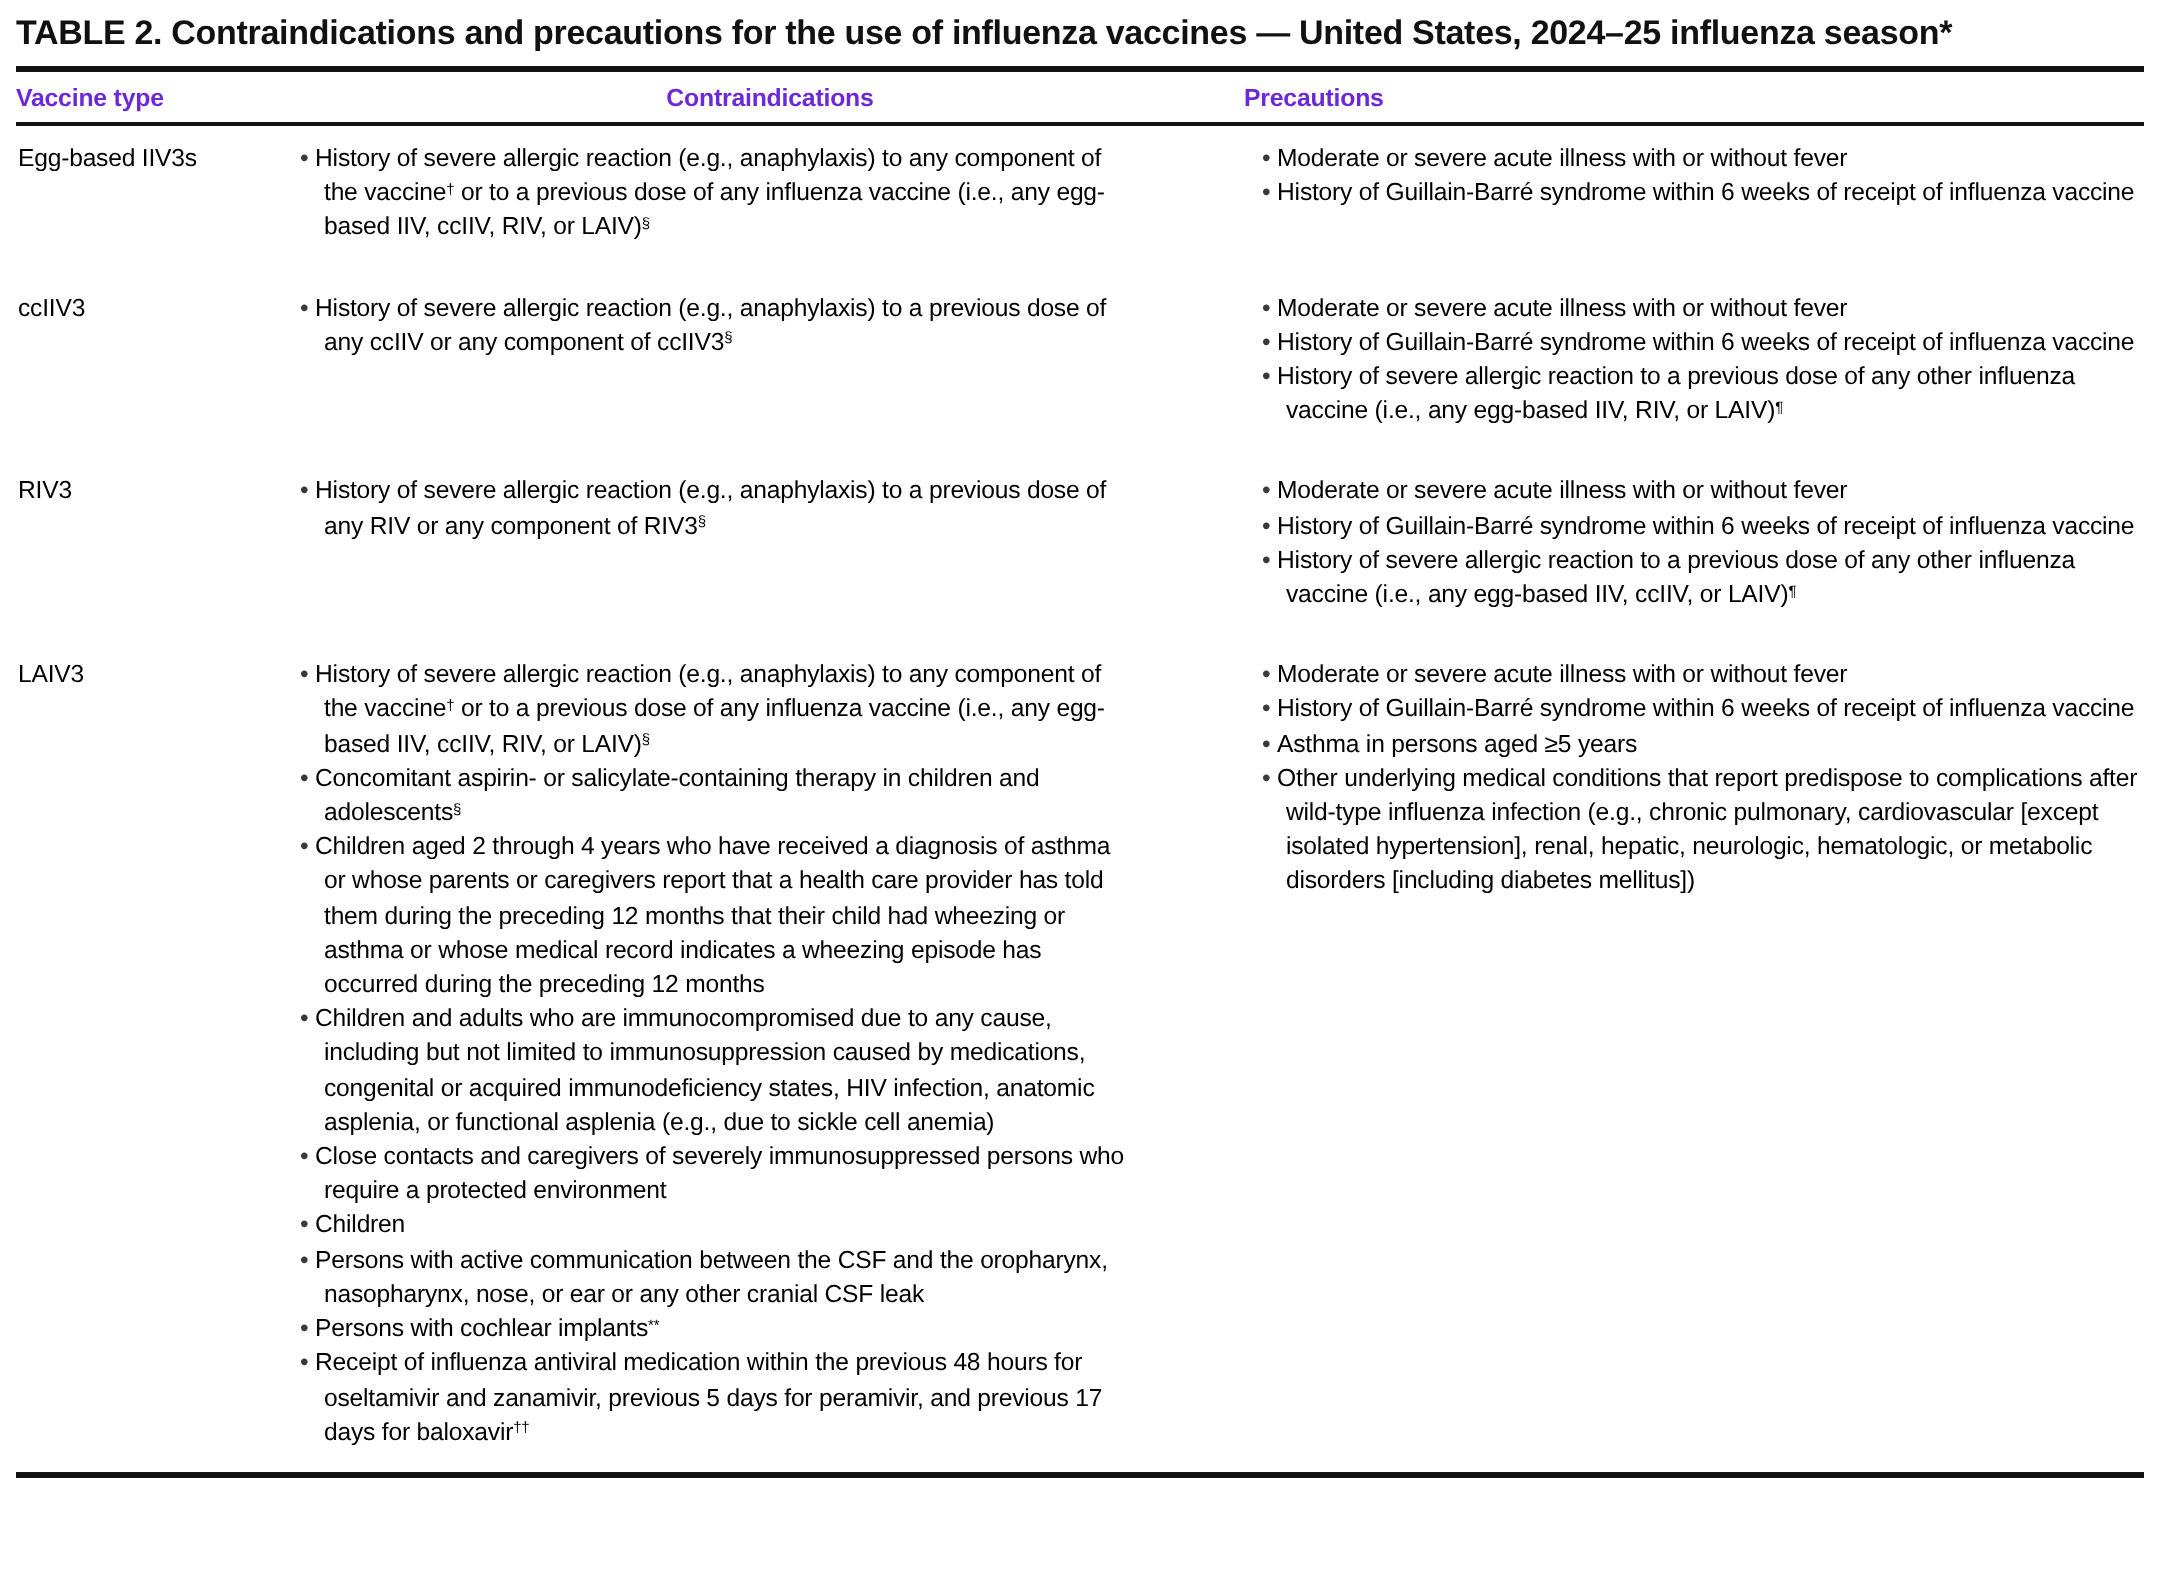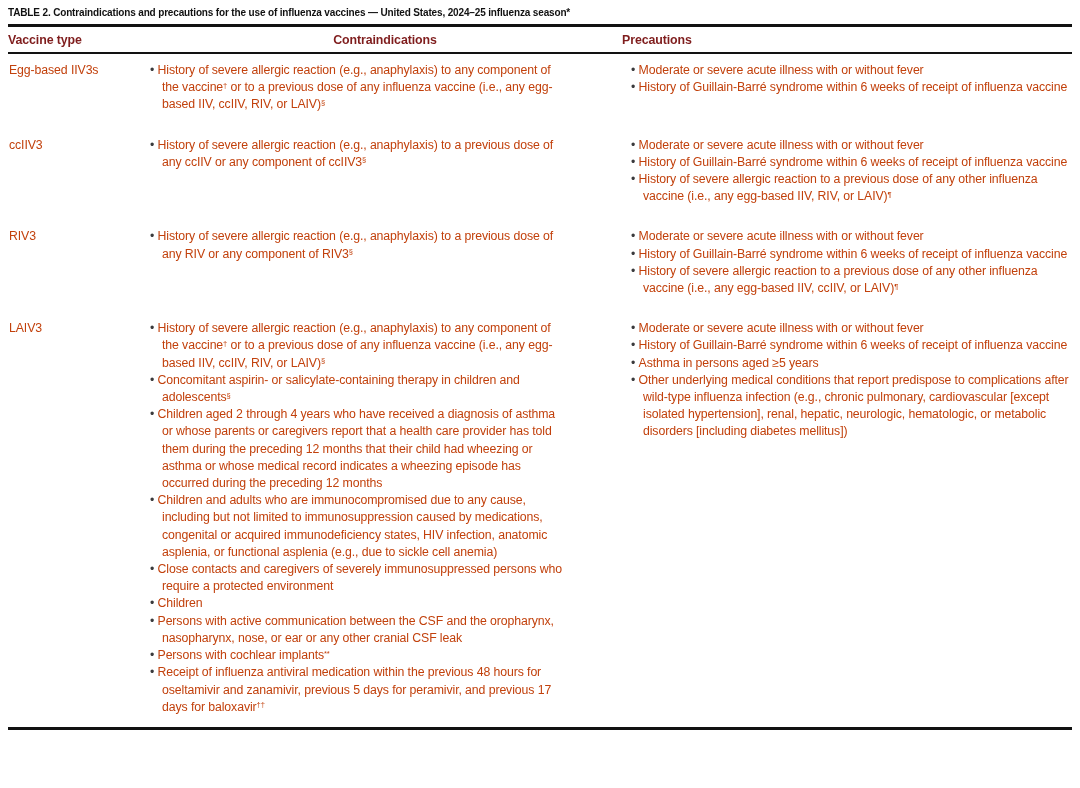"TABLE 2. Contraindications and" .table-title { font-size: 10px -> 17px }
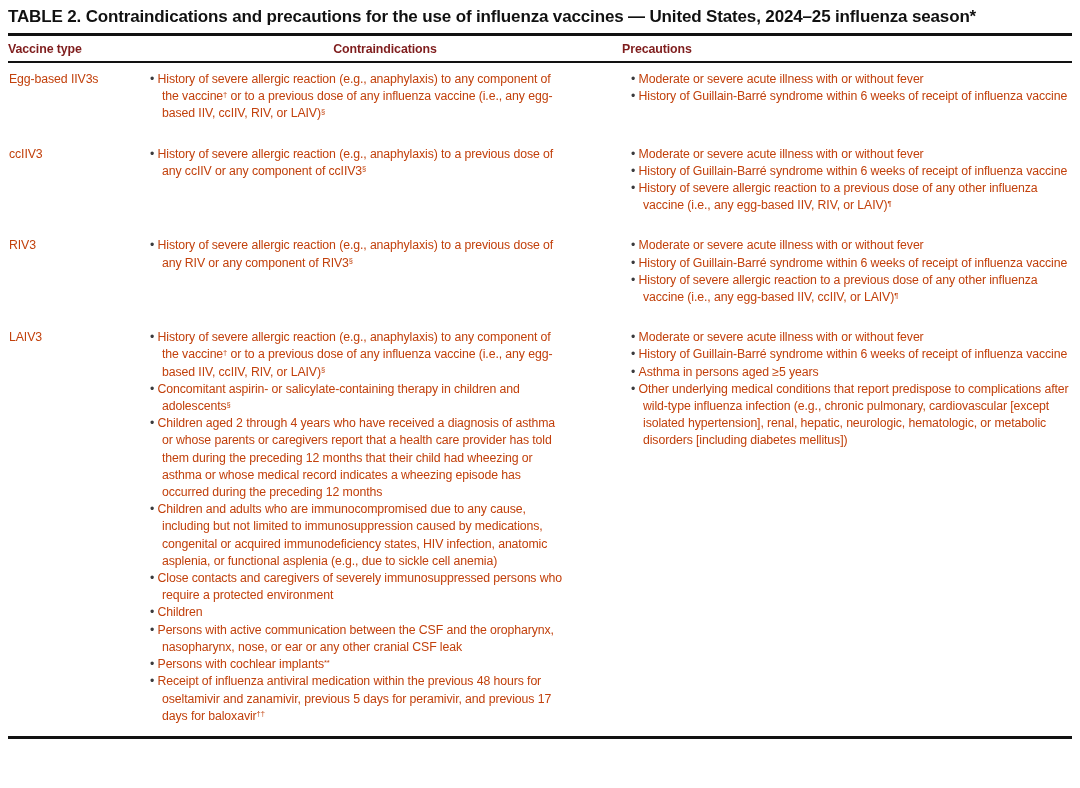"Vaccine type" table.mmwr thead th { color: #7f1d1d -> #6d28d9 }
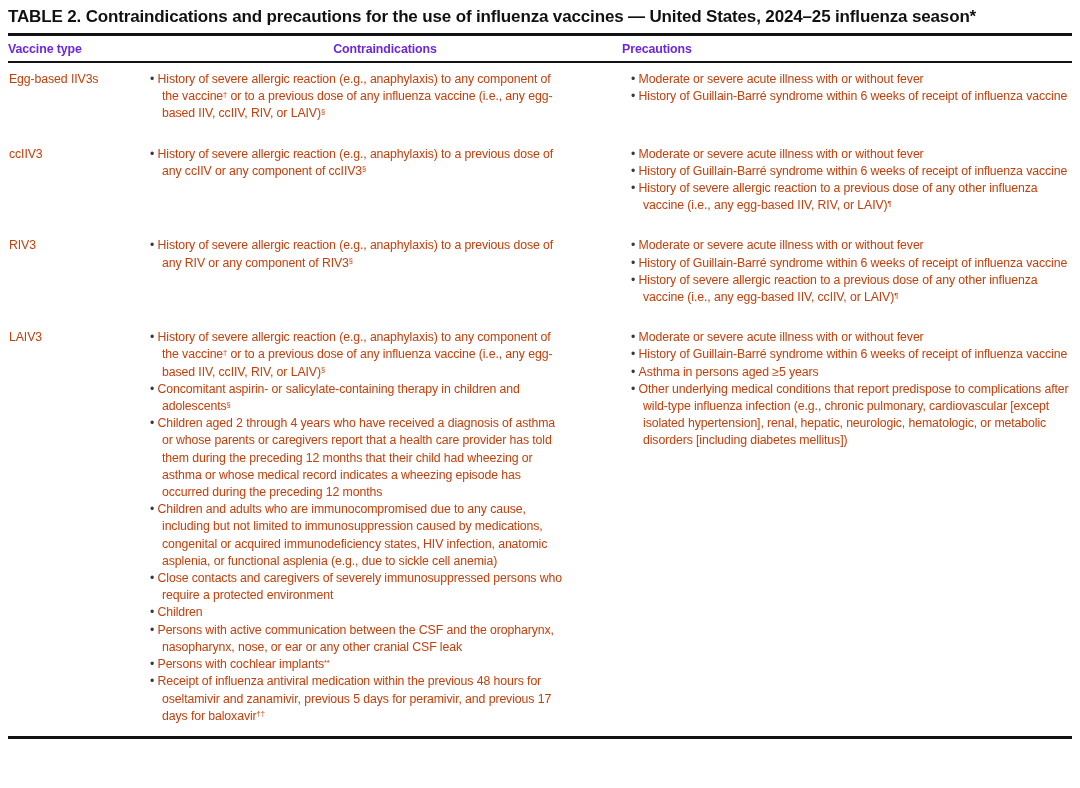"Egg-based IIV3s" table.mmwr tbody td { color: #c2410c -> #000000 }
